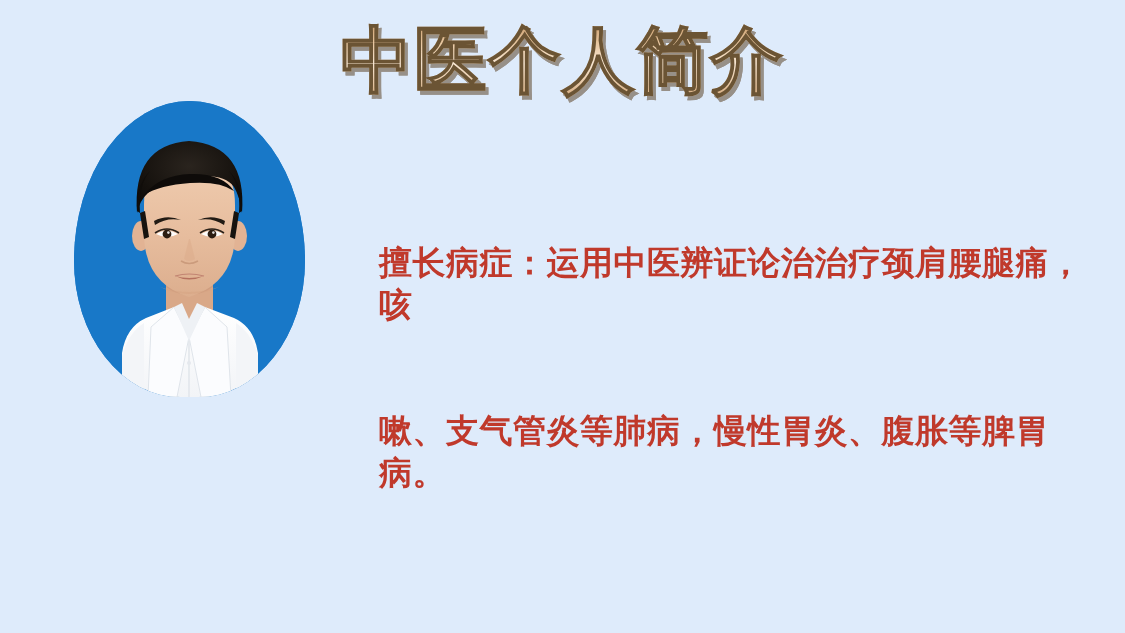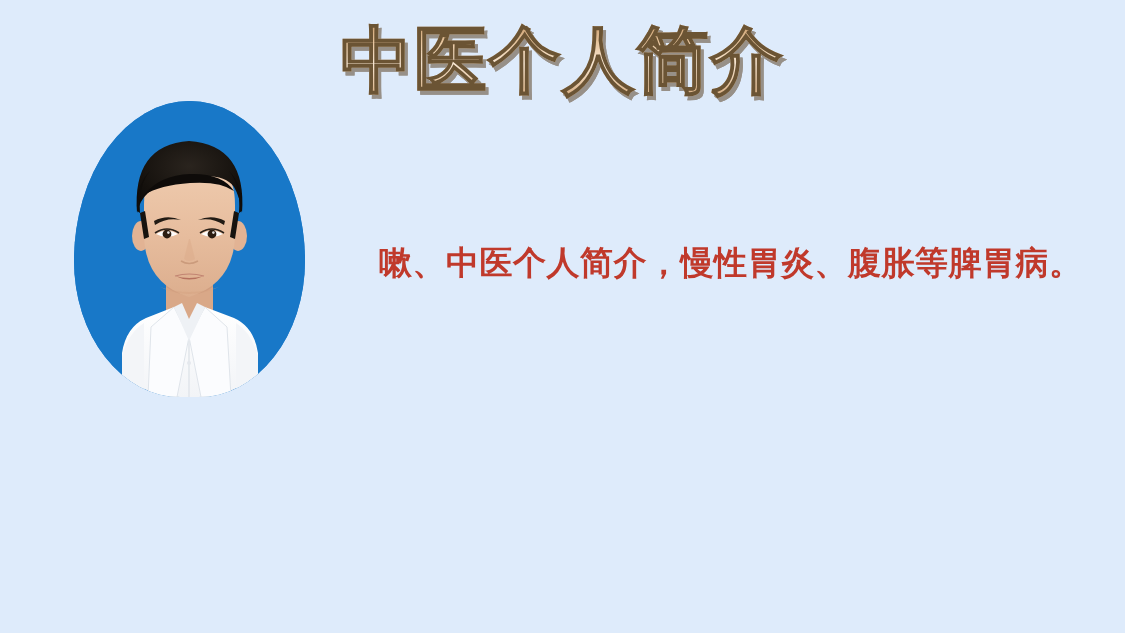"擅长病症：运用中医辨证论治治疗颈肩腰腿痛，咳" span.line { html: none -> <span>擅长病症：运用中医辨证论治治疗颈肩腰腿痛，咳</span> }
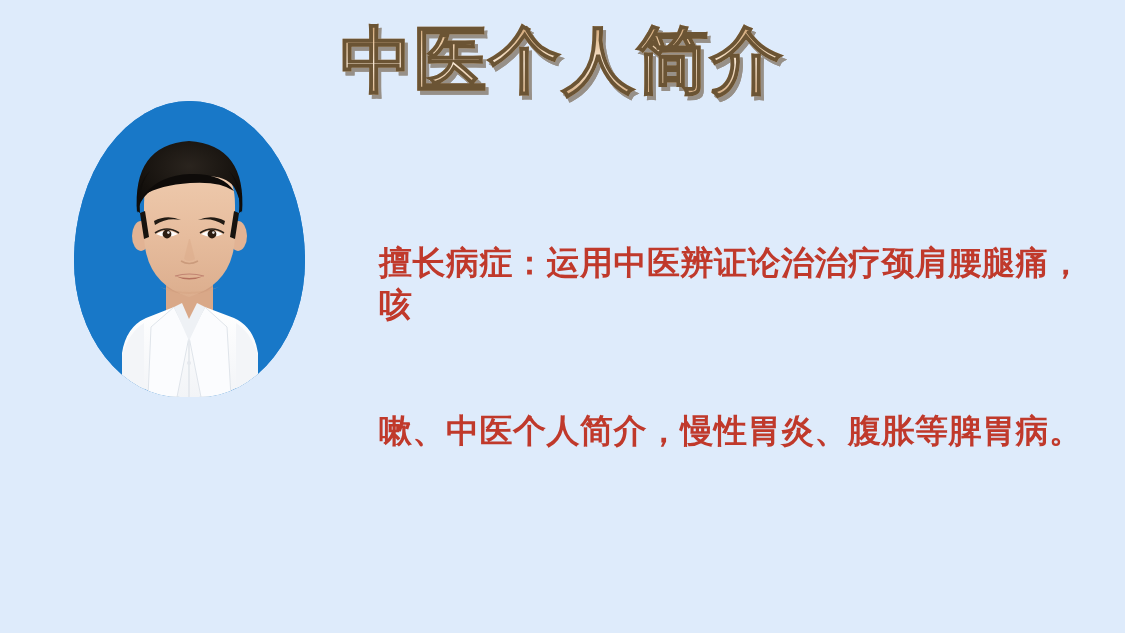"嗽、中医个人简介，慢性胃炎、腹胀等脾胃病。" span.line { text: 中医个人简介 -> 支气管炎等肺病 }
